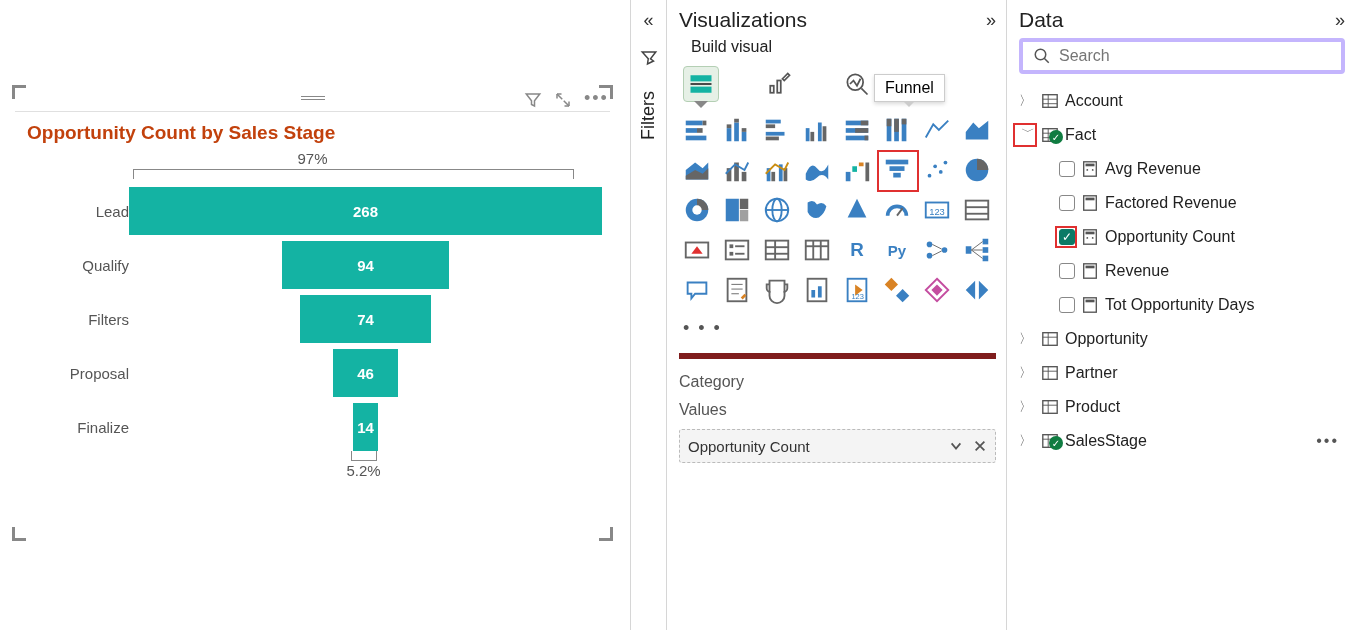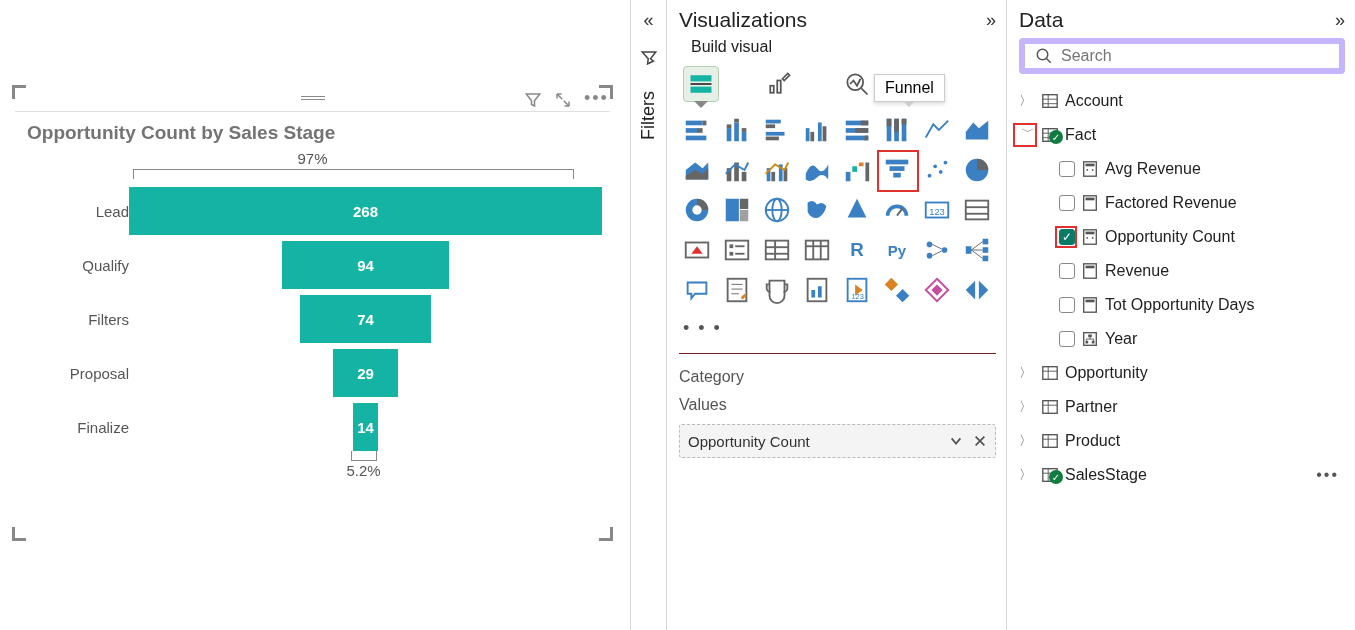"Search" .search-box { border: 6px solid #c4b5fd -> 4px solid #c4b5fd }
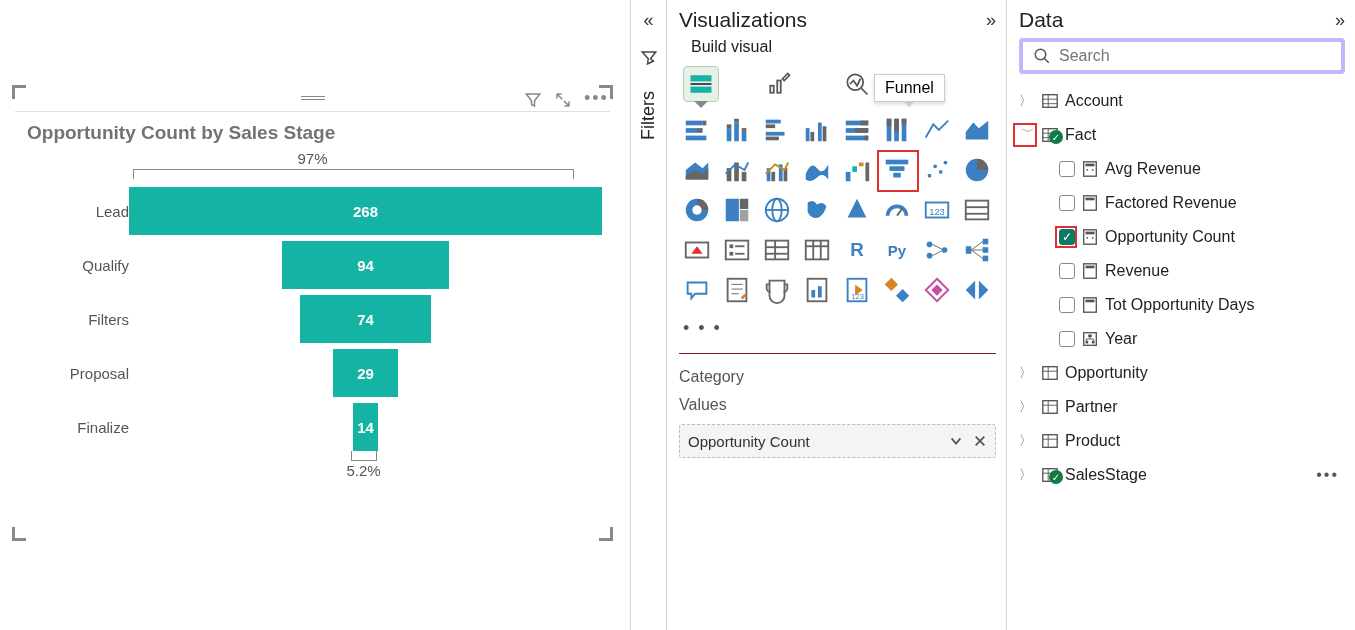"Opportunity Count by Sales Stage" .chart-title { color: #737373 -> #c2410c }
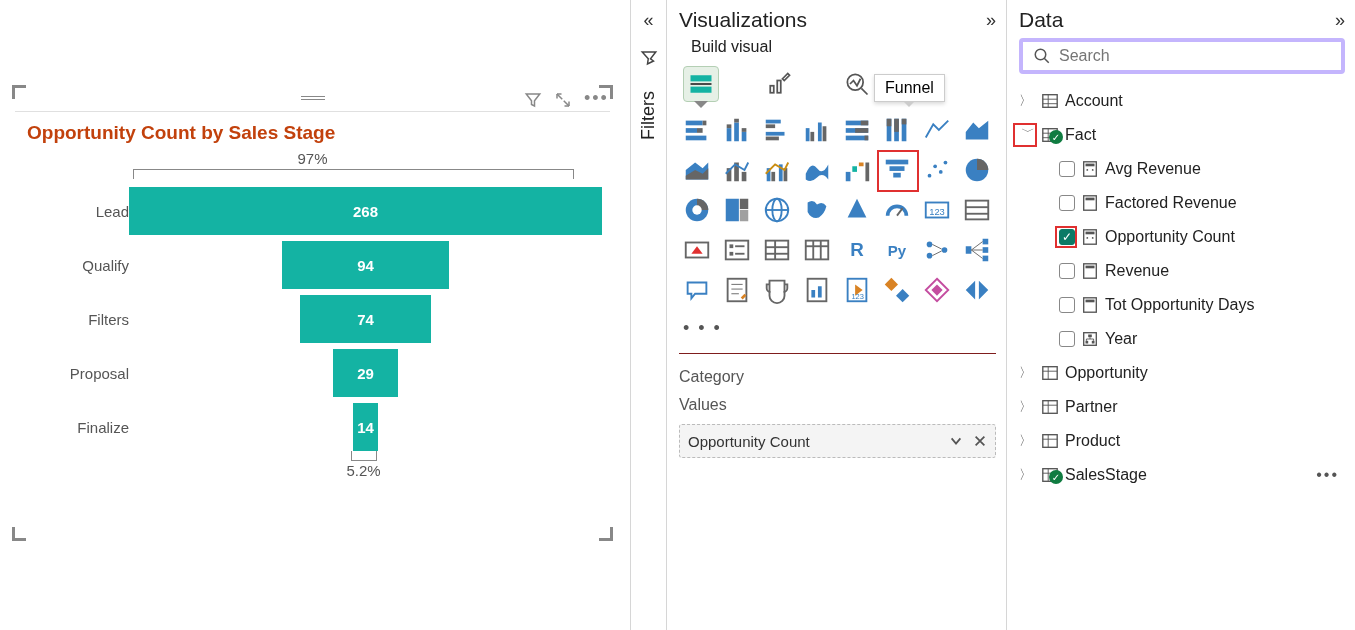"Year" div.tree-row { html: <div> <div></div> <svg> <rect></rect> <rect></rect> <rect></rect> <rect></rect> <line></line> <line></line> <line></line> <line></line> </svg> <span>Year</span> </div> -> none }
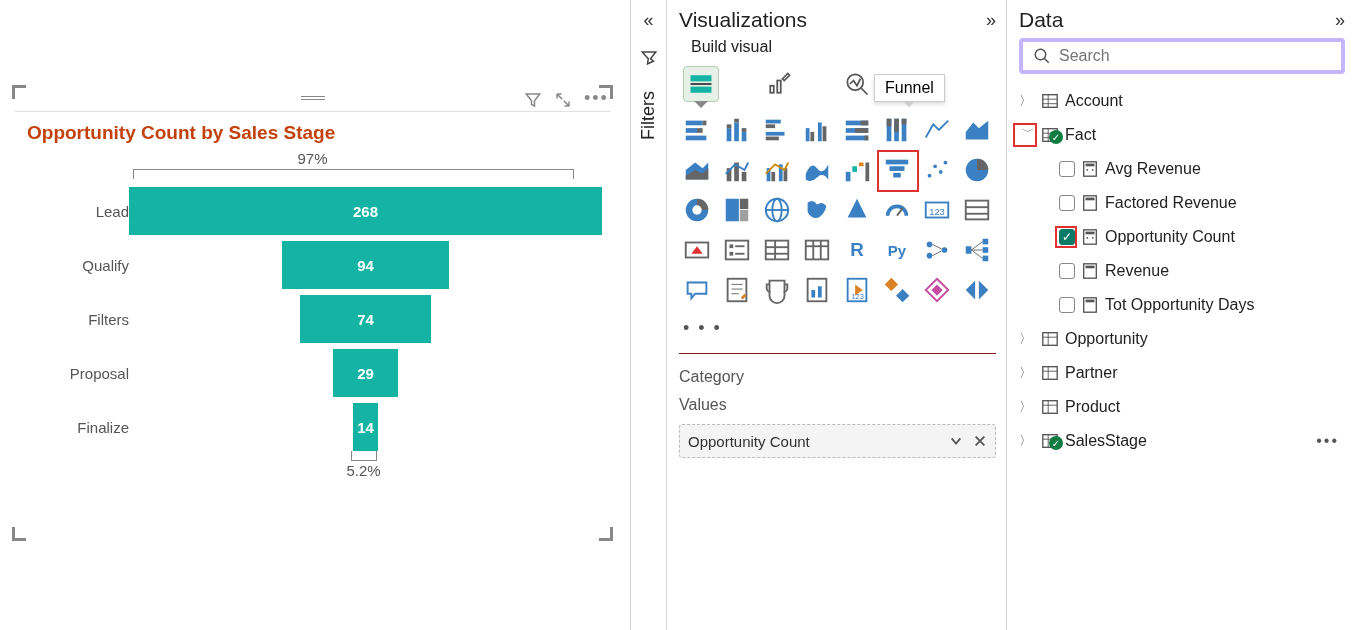"29" div.bar { text: 29 -> 46 }
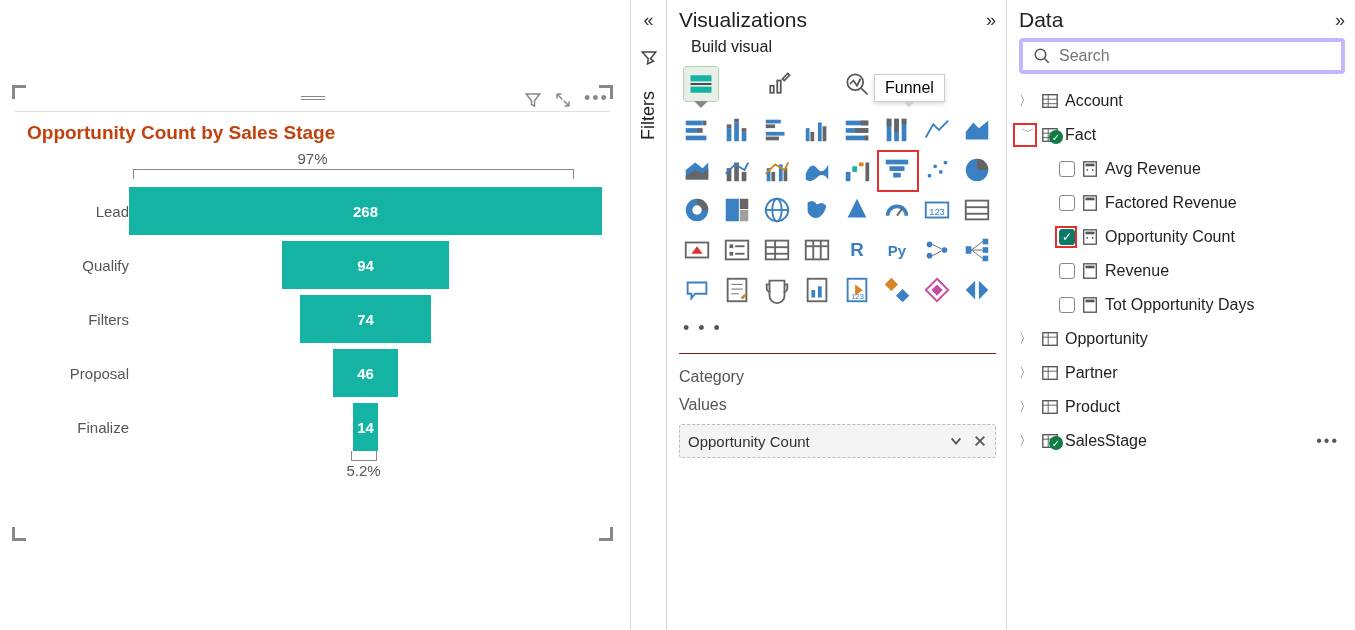"Category" .wells { border-top: 1px solid #7f1d1d -> 6px solid #7f1d1d }
